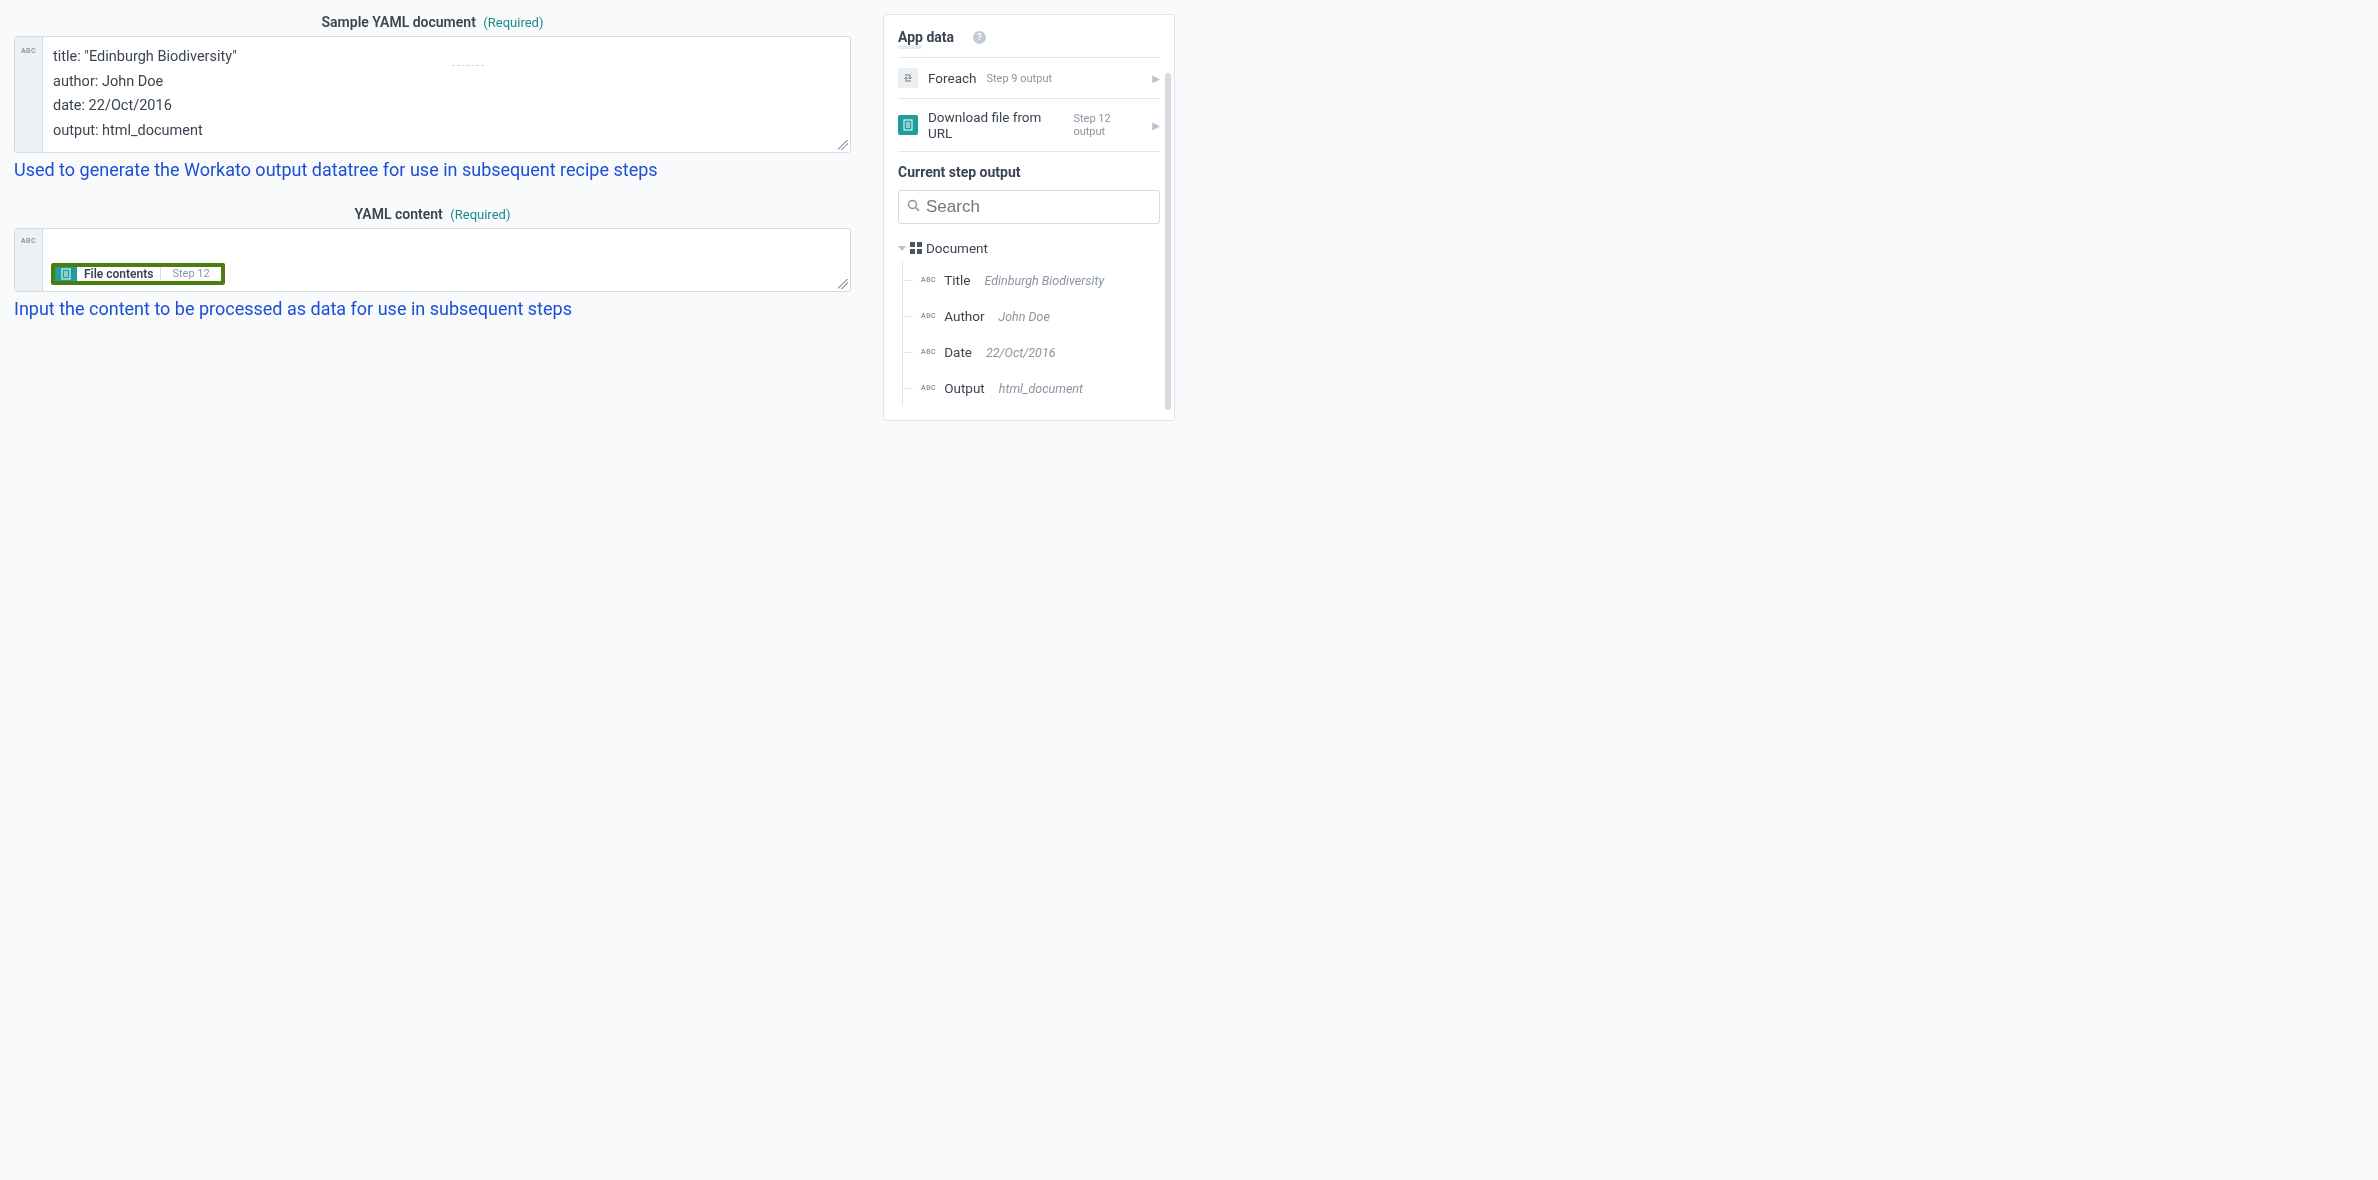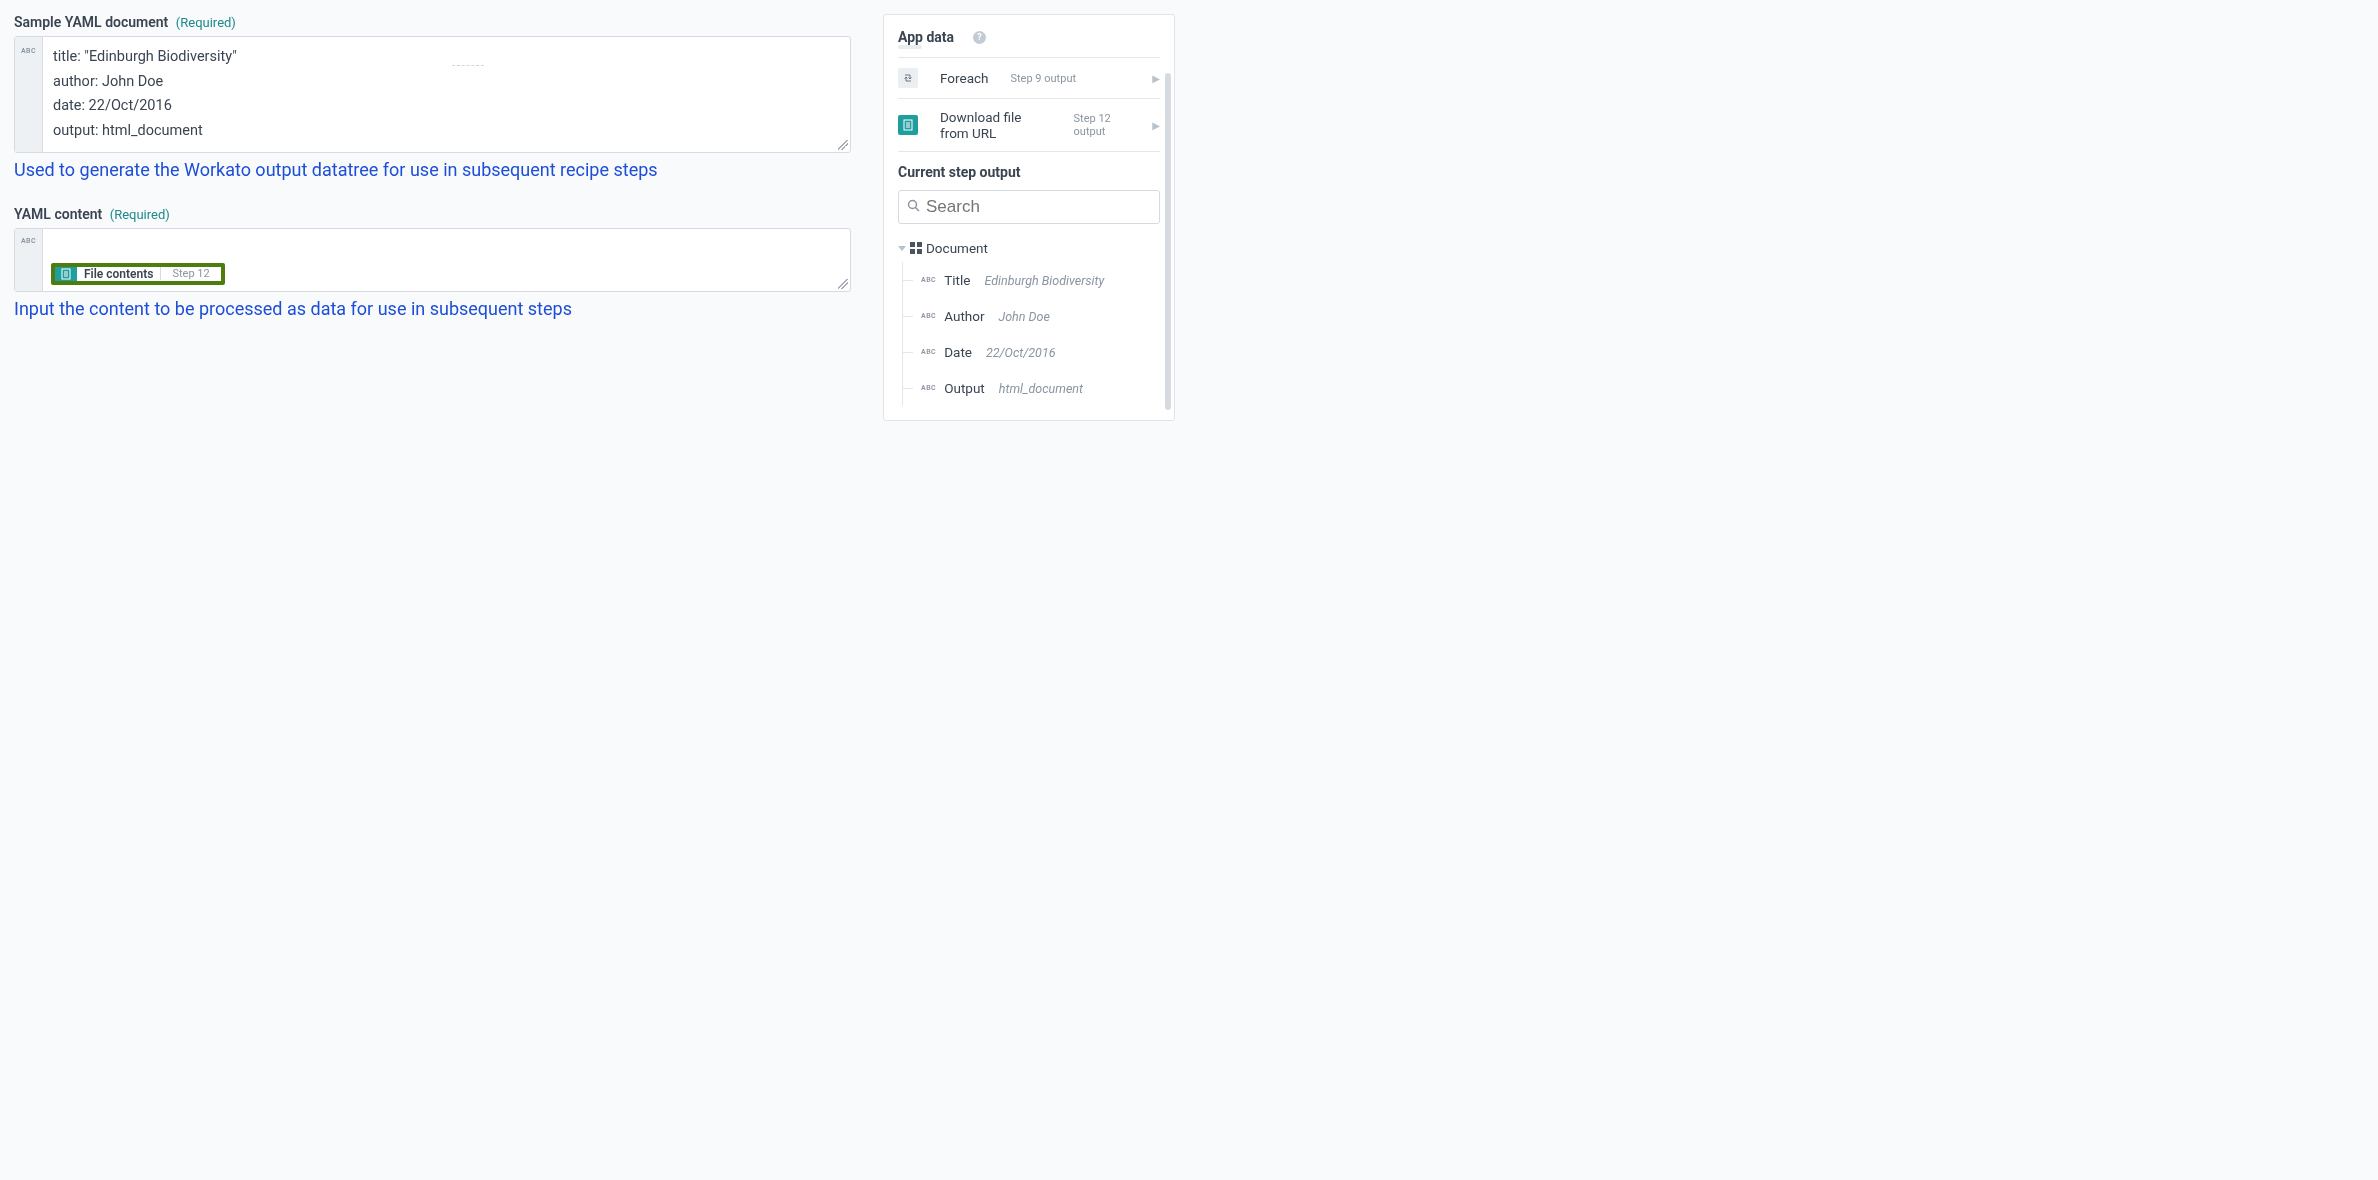"Sample YAML document (Required)" .field-label { text-align: none -> center }
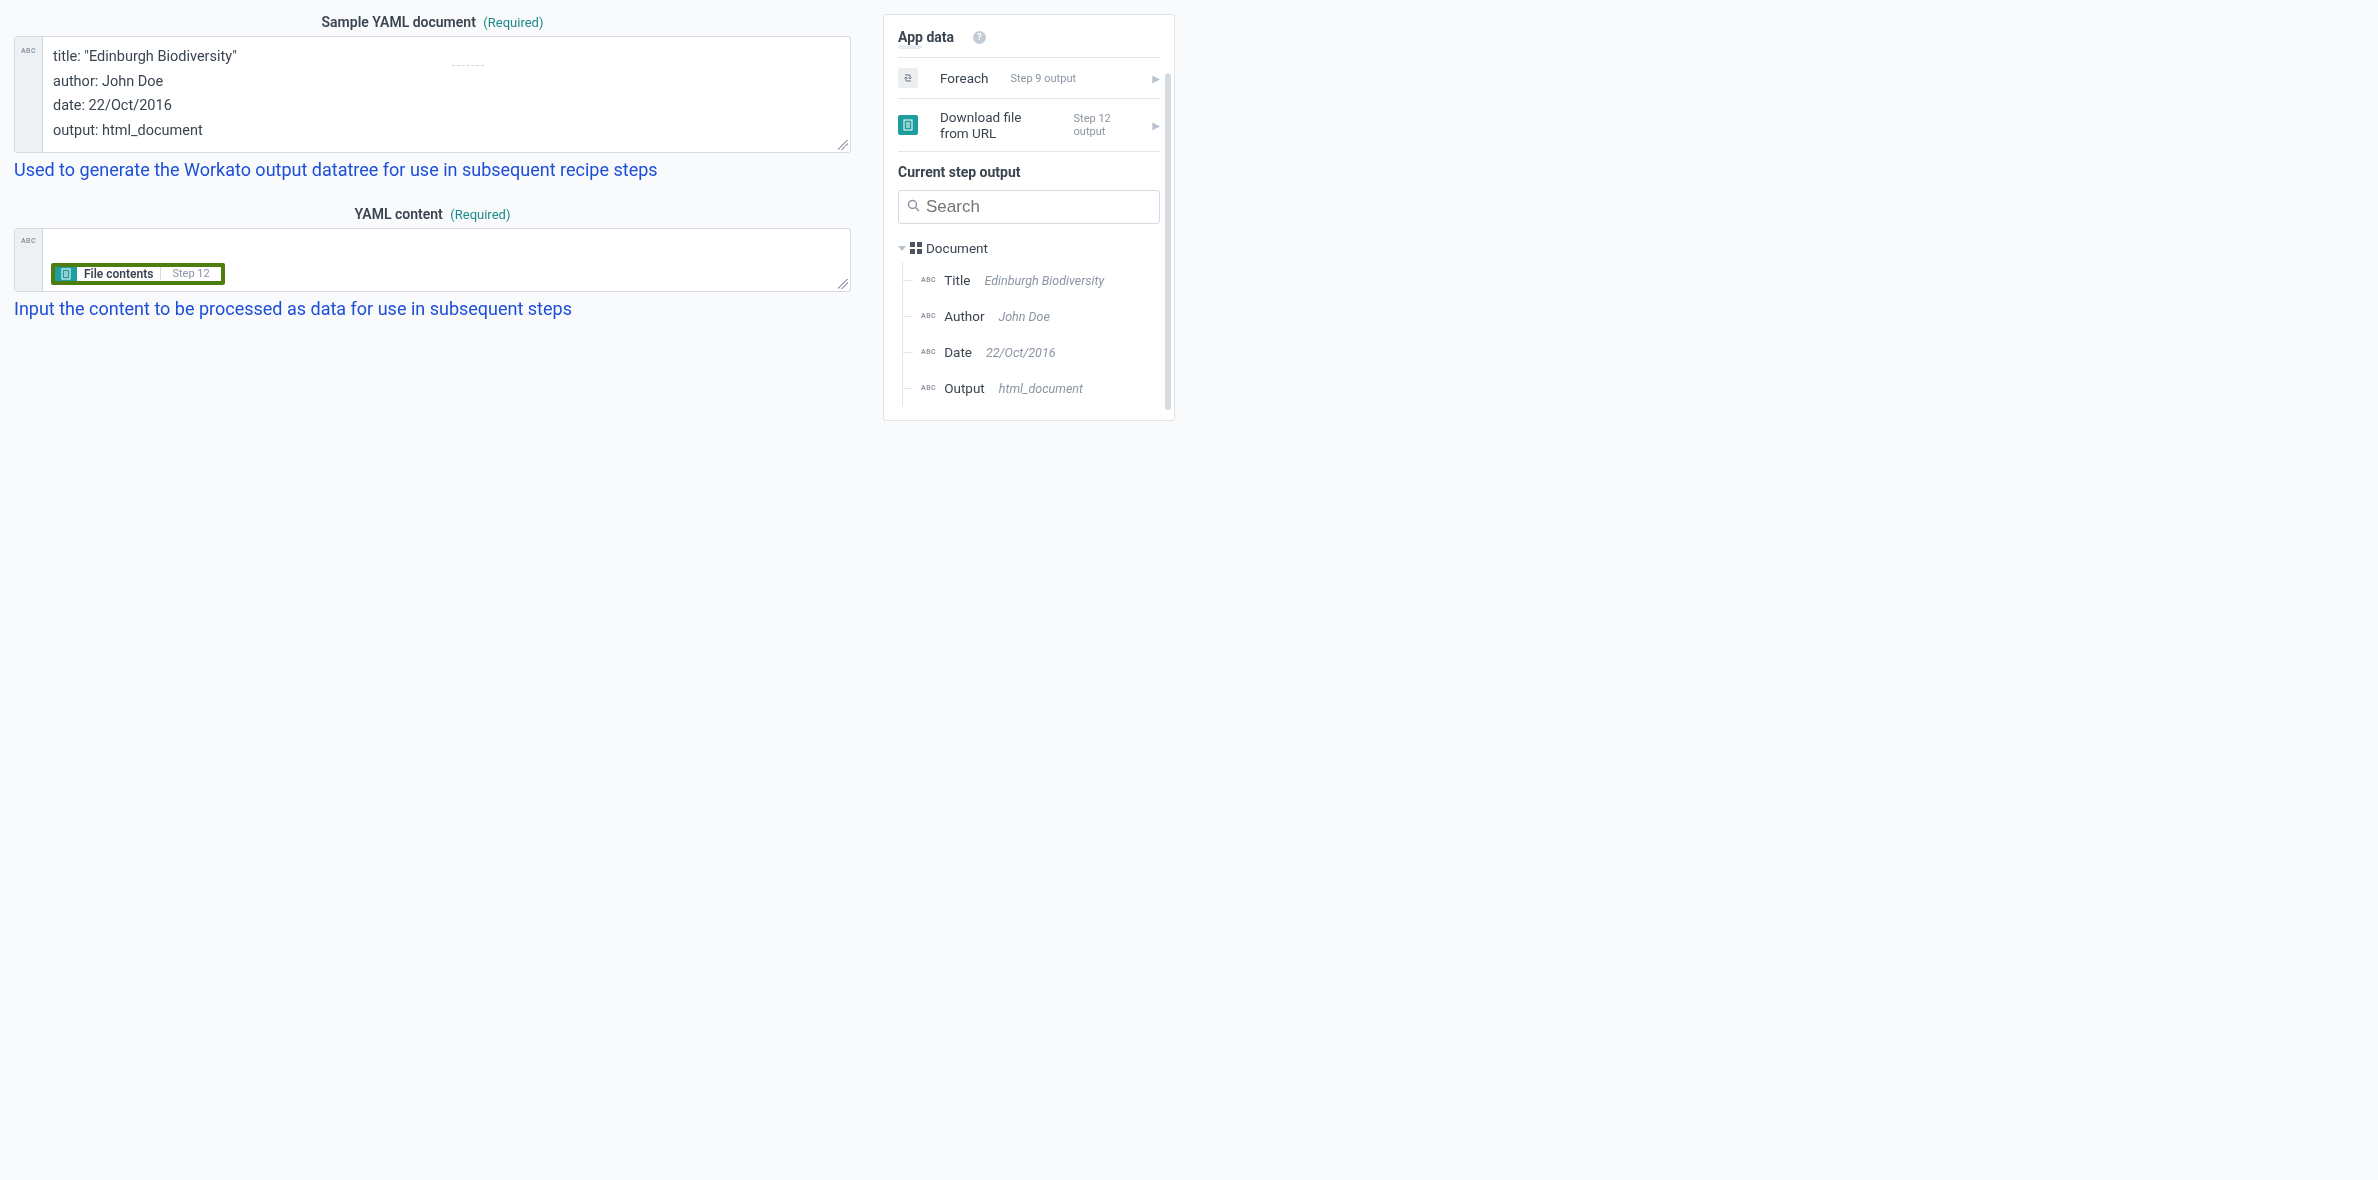"Foreach" .data-row { gap: 22px -> 10px }
